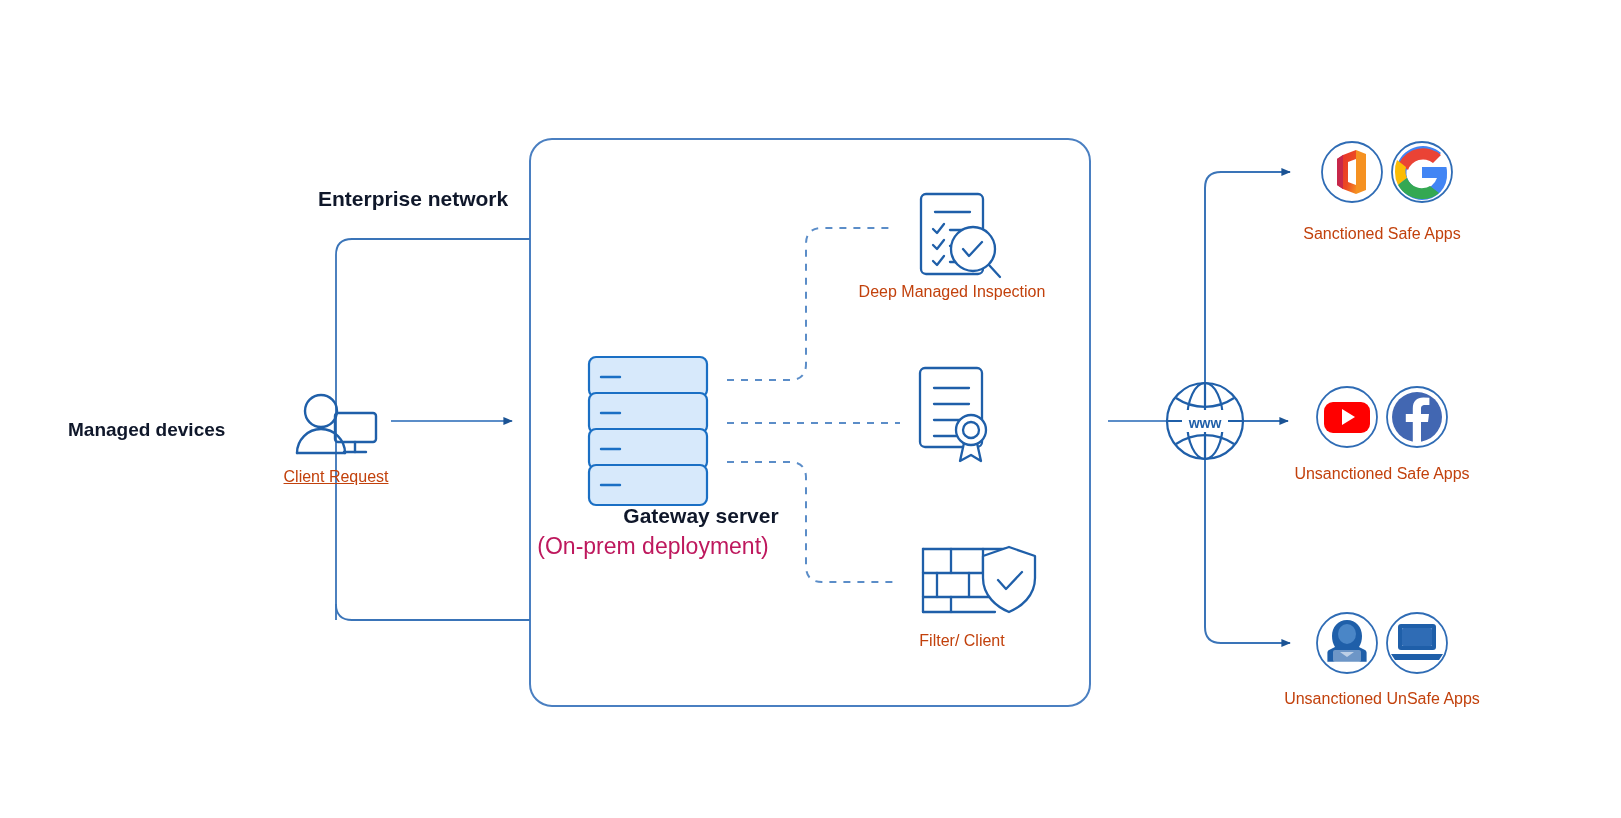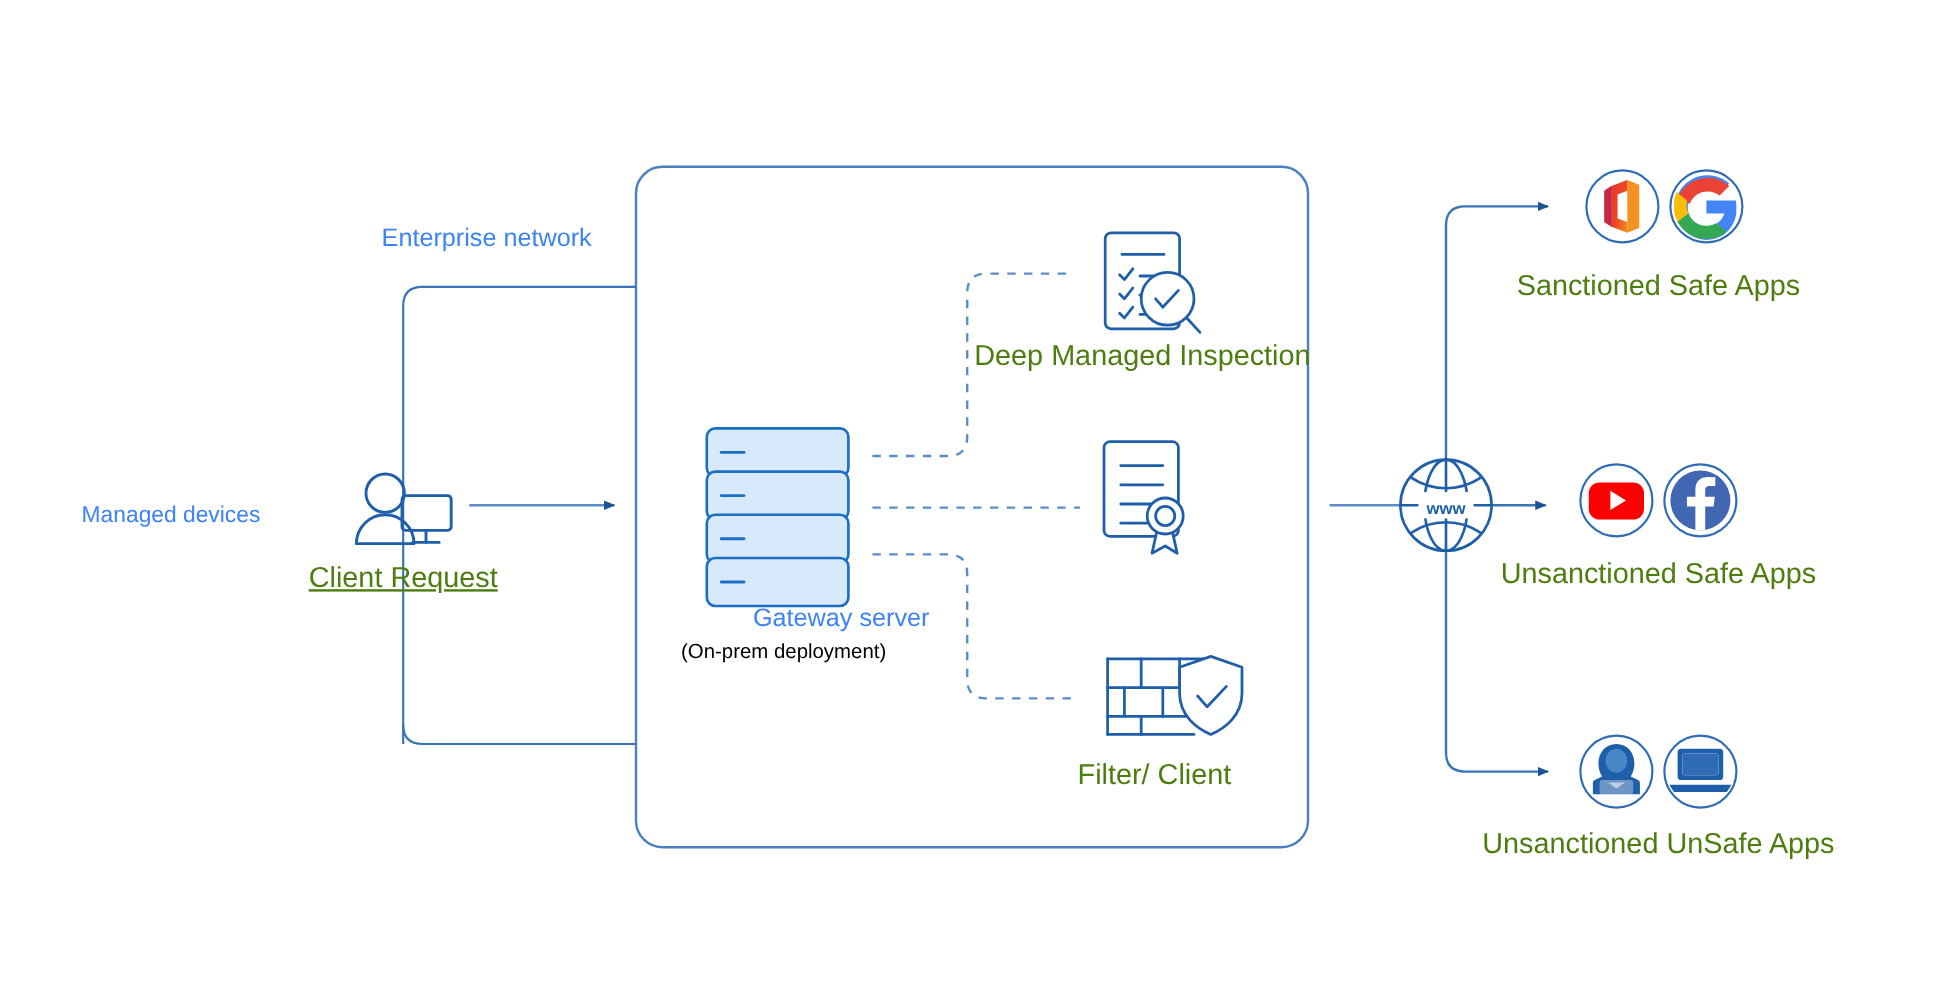"Enterprise network" .lbl-bold { color: #3b82f6 -> #0f172a; font-weight: normal -> bold }
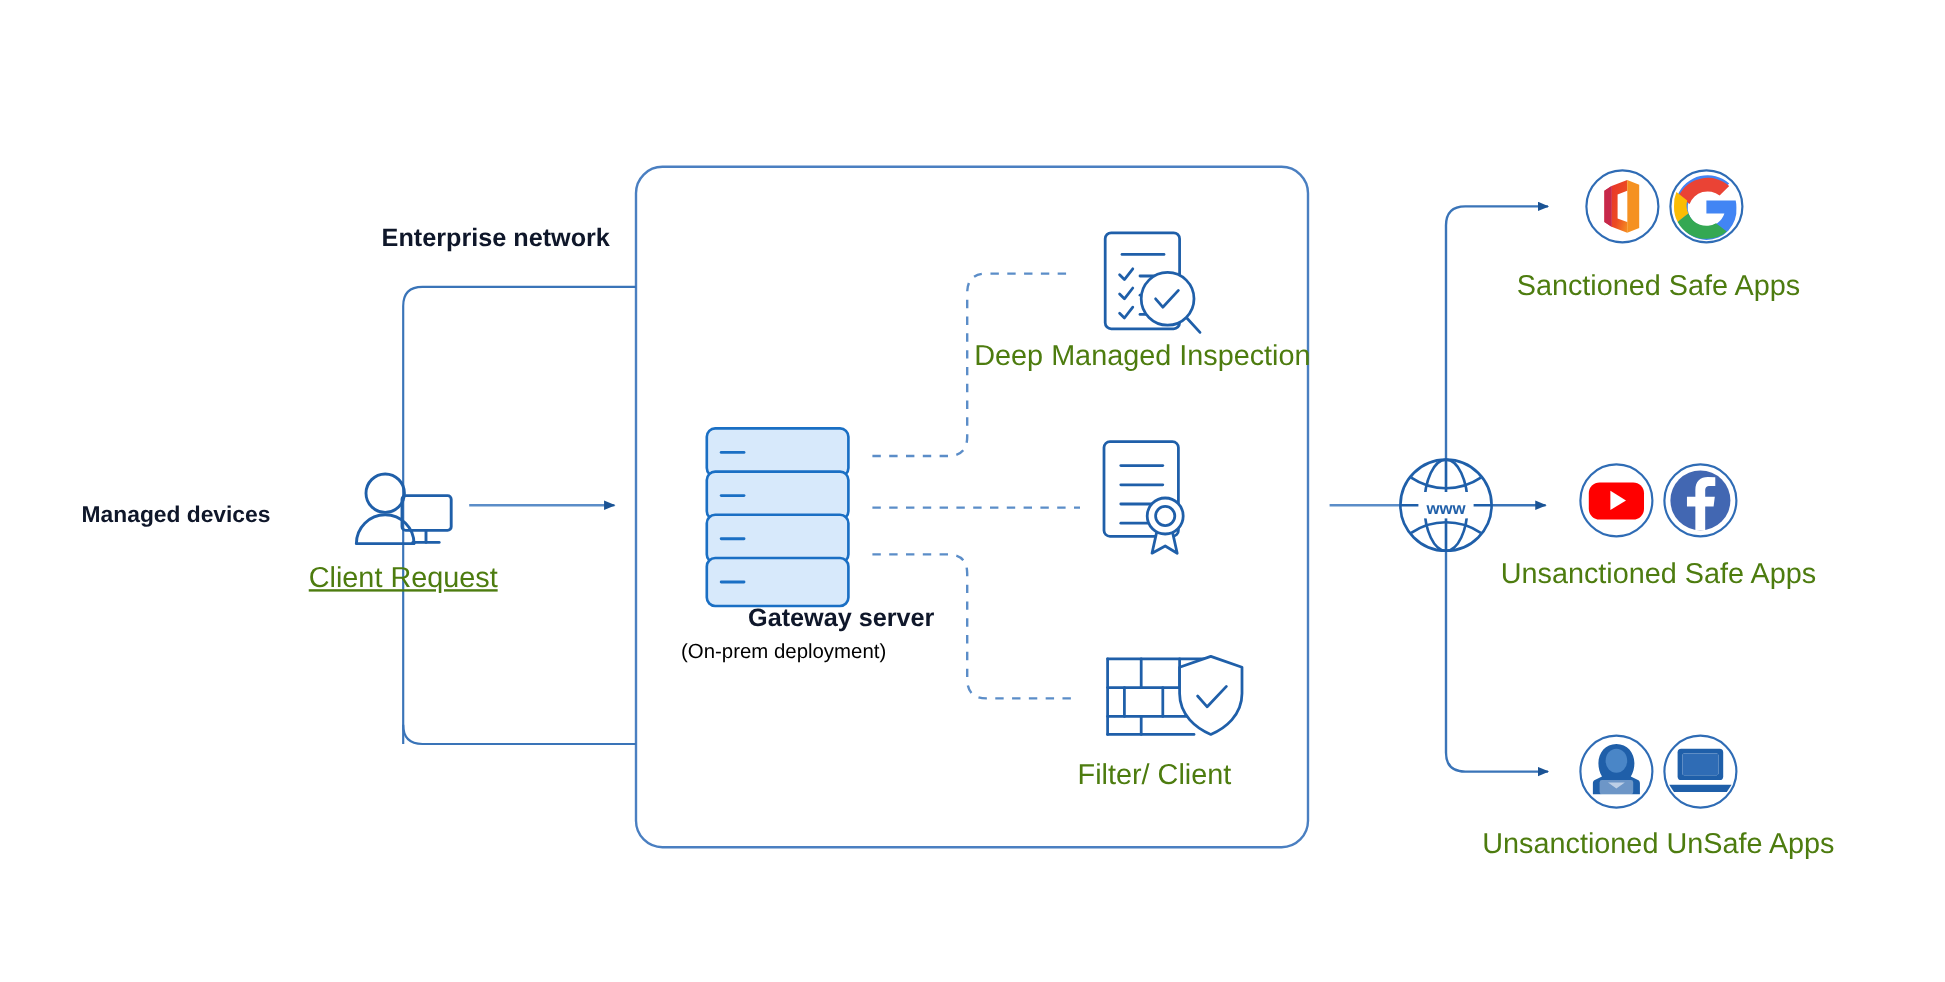"Sanctioned Safe Apps" .lbl { color: #4d7c0f -> #c2410c; font-size: 24px -> 16px }
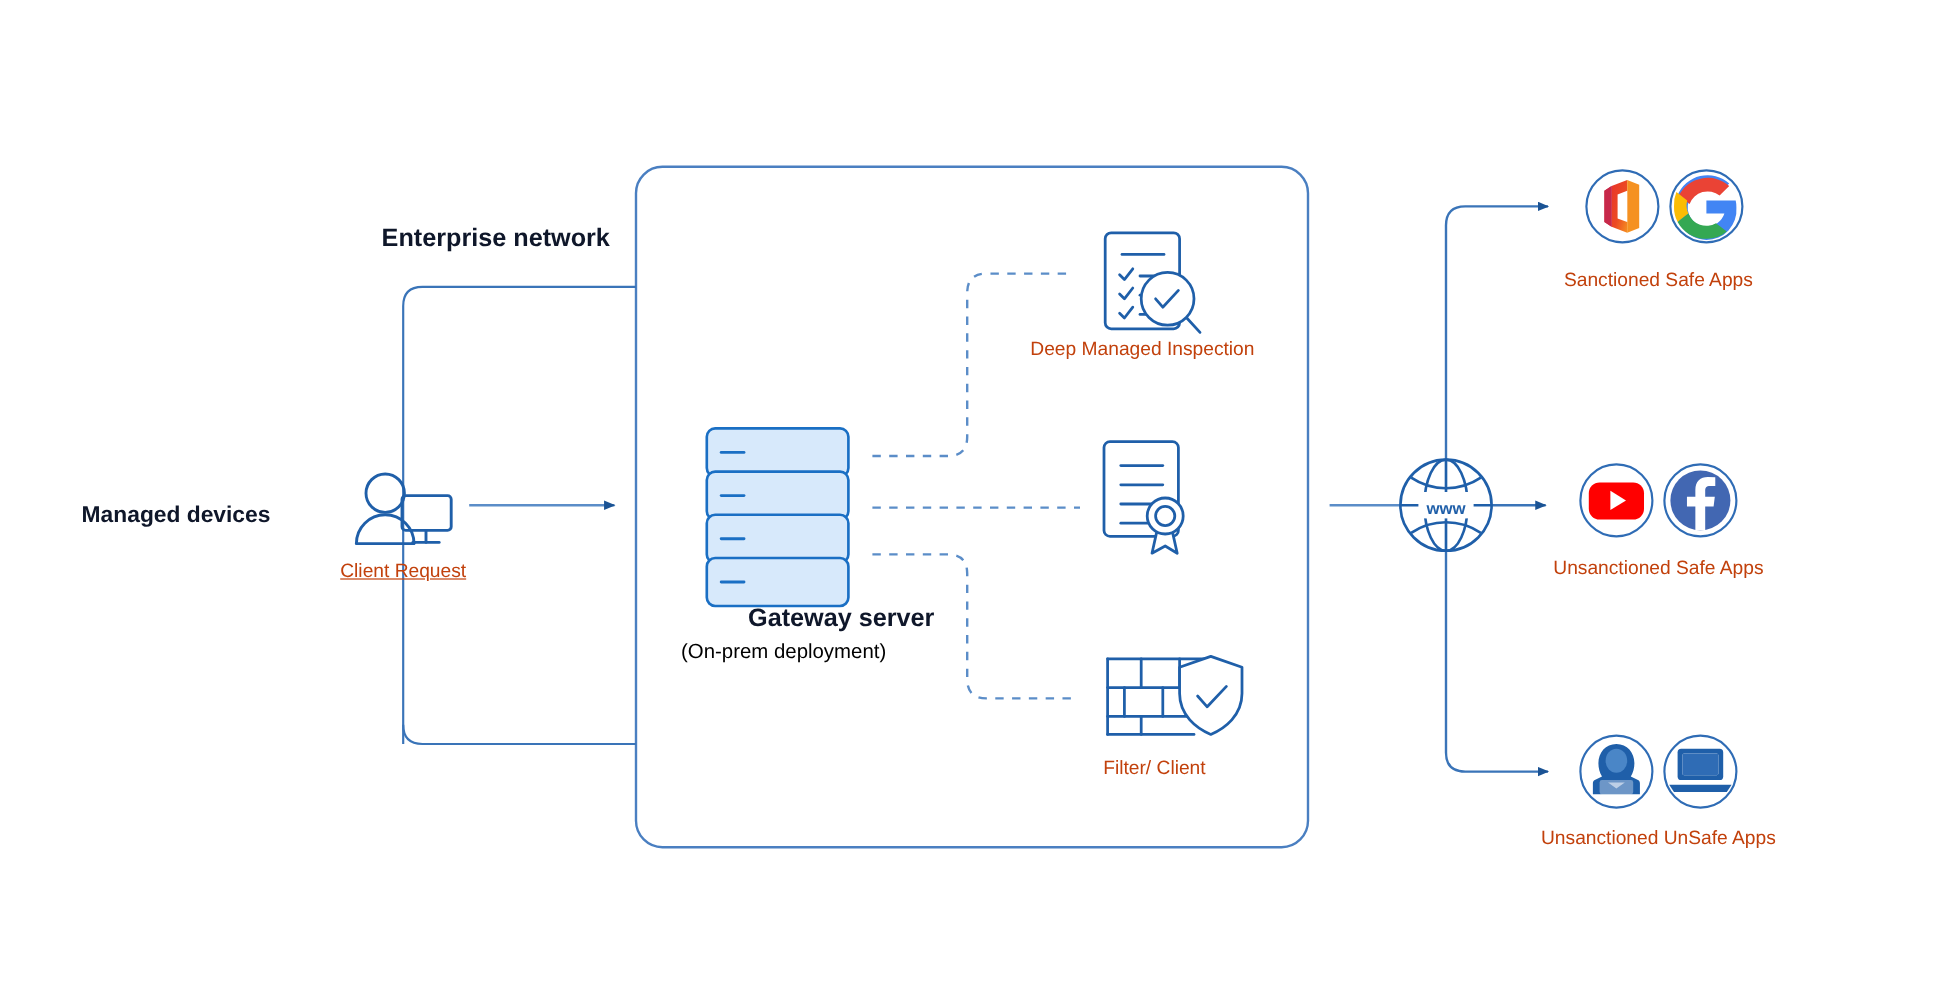"(On-prem deployment)" .lbl-sub { color: #000000 -> #be185d; font-size: 17px -> 23px }
